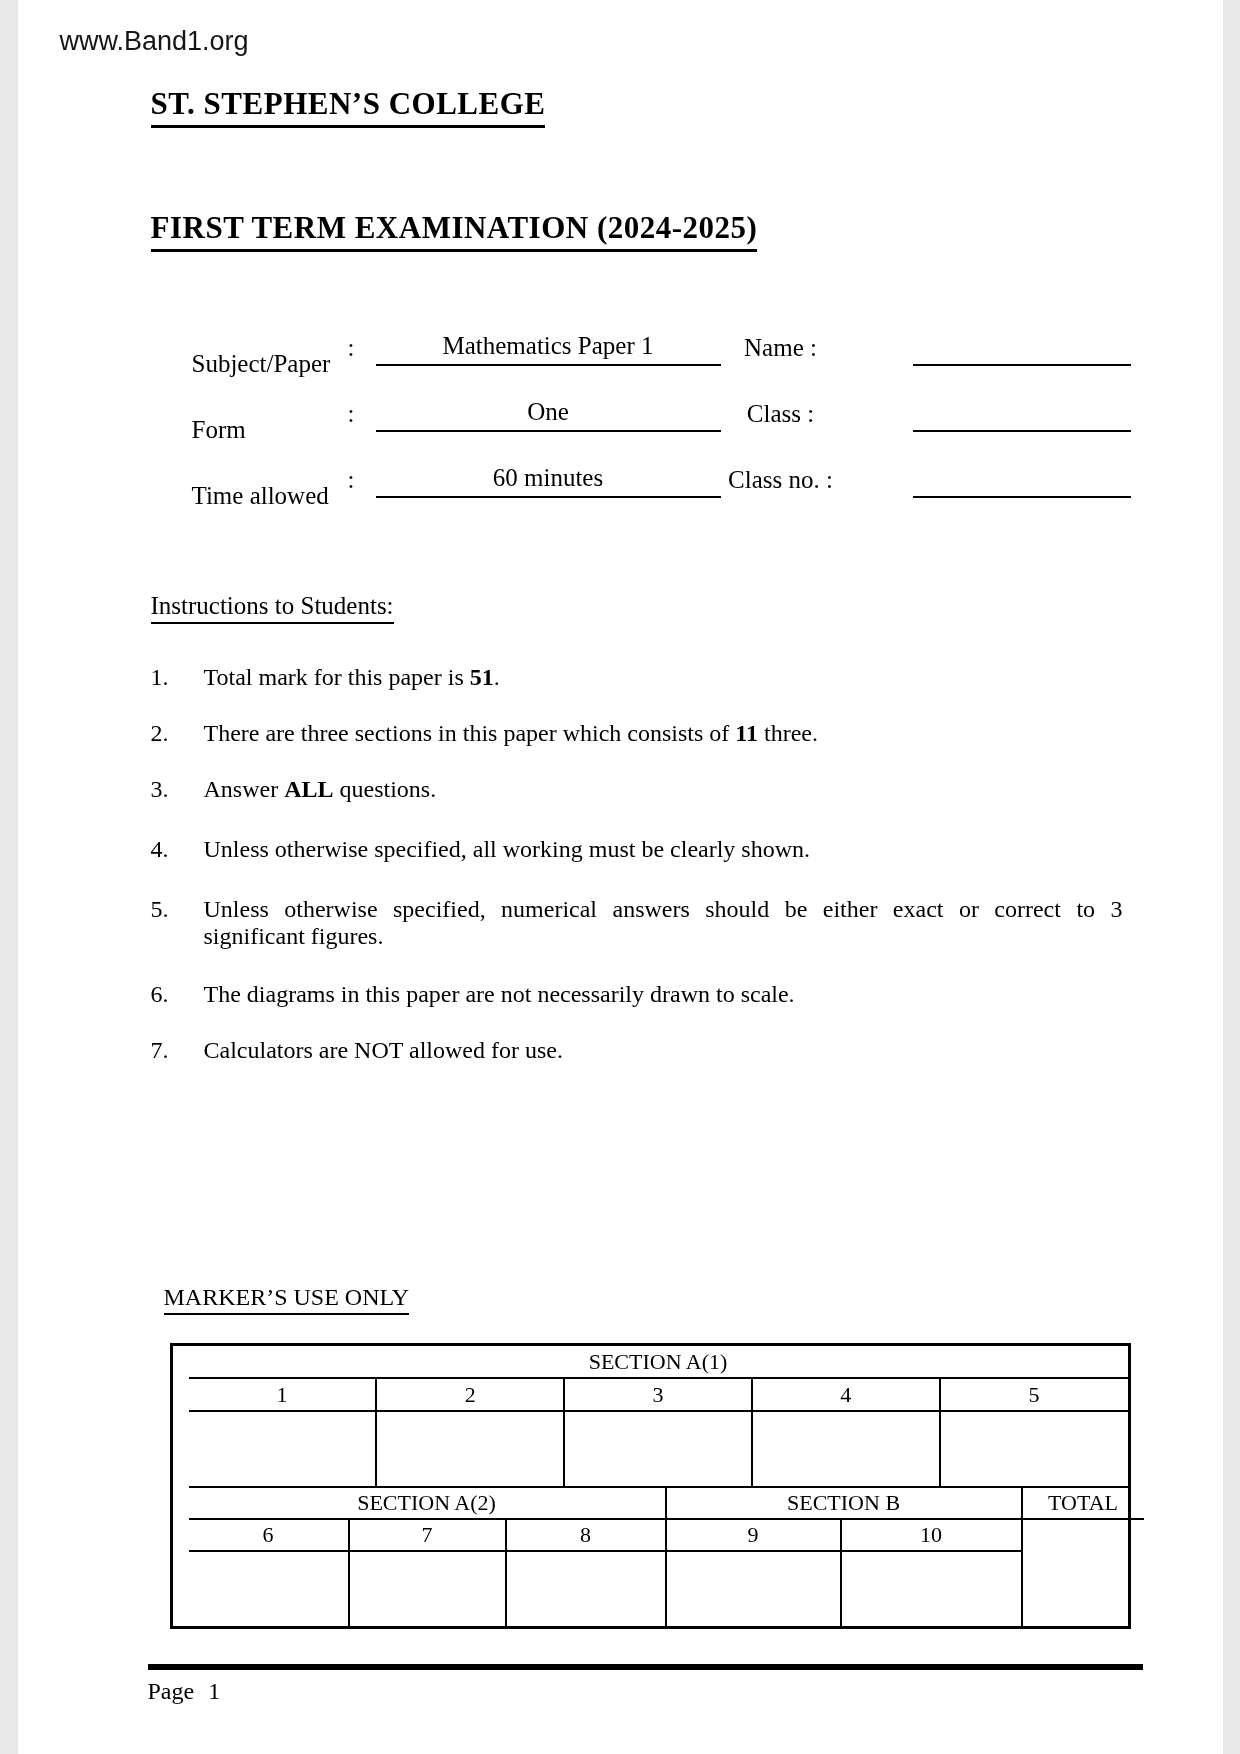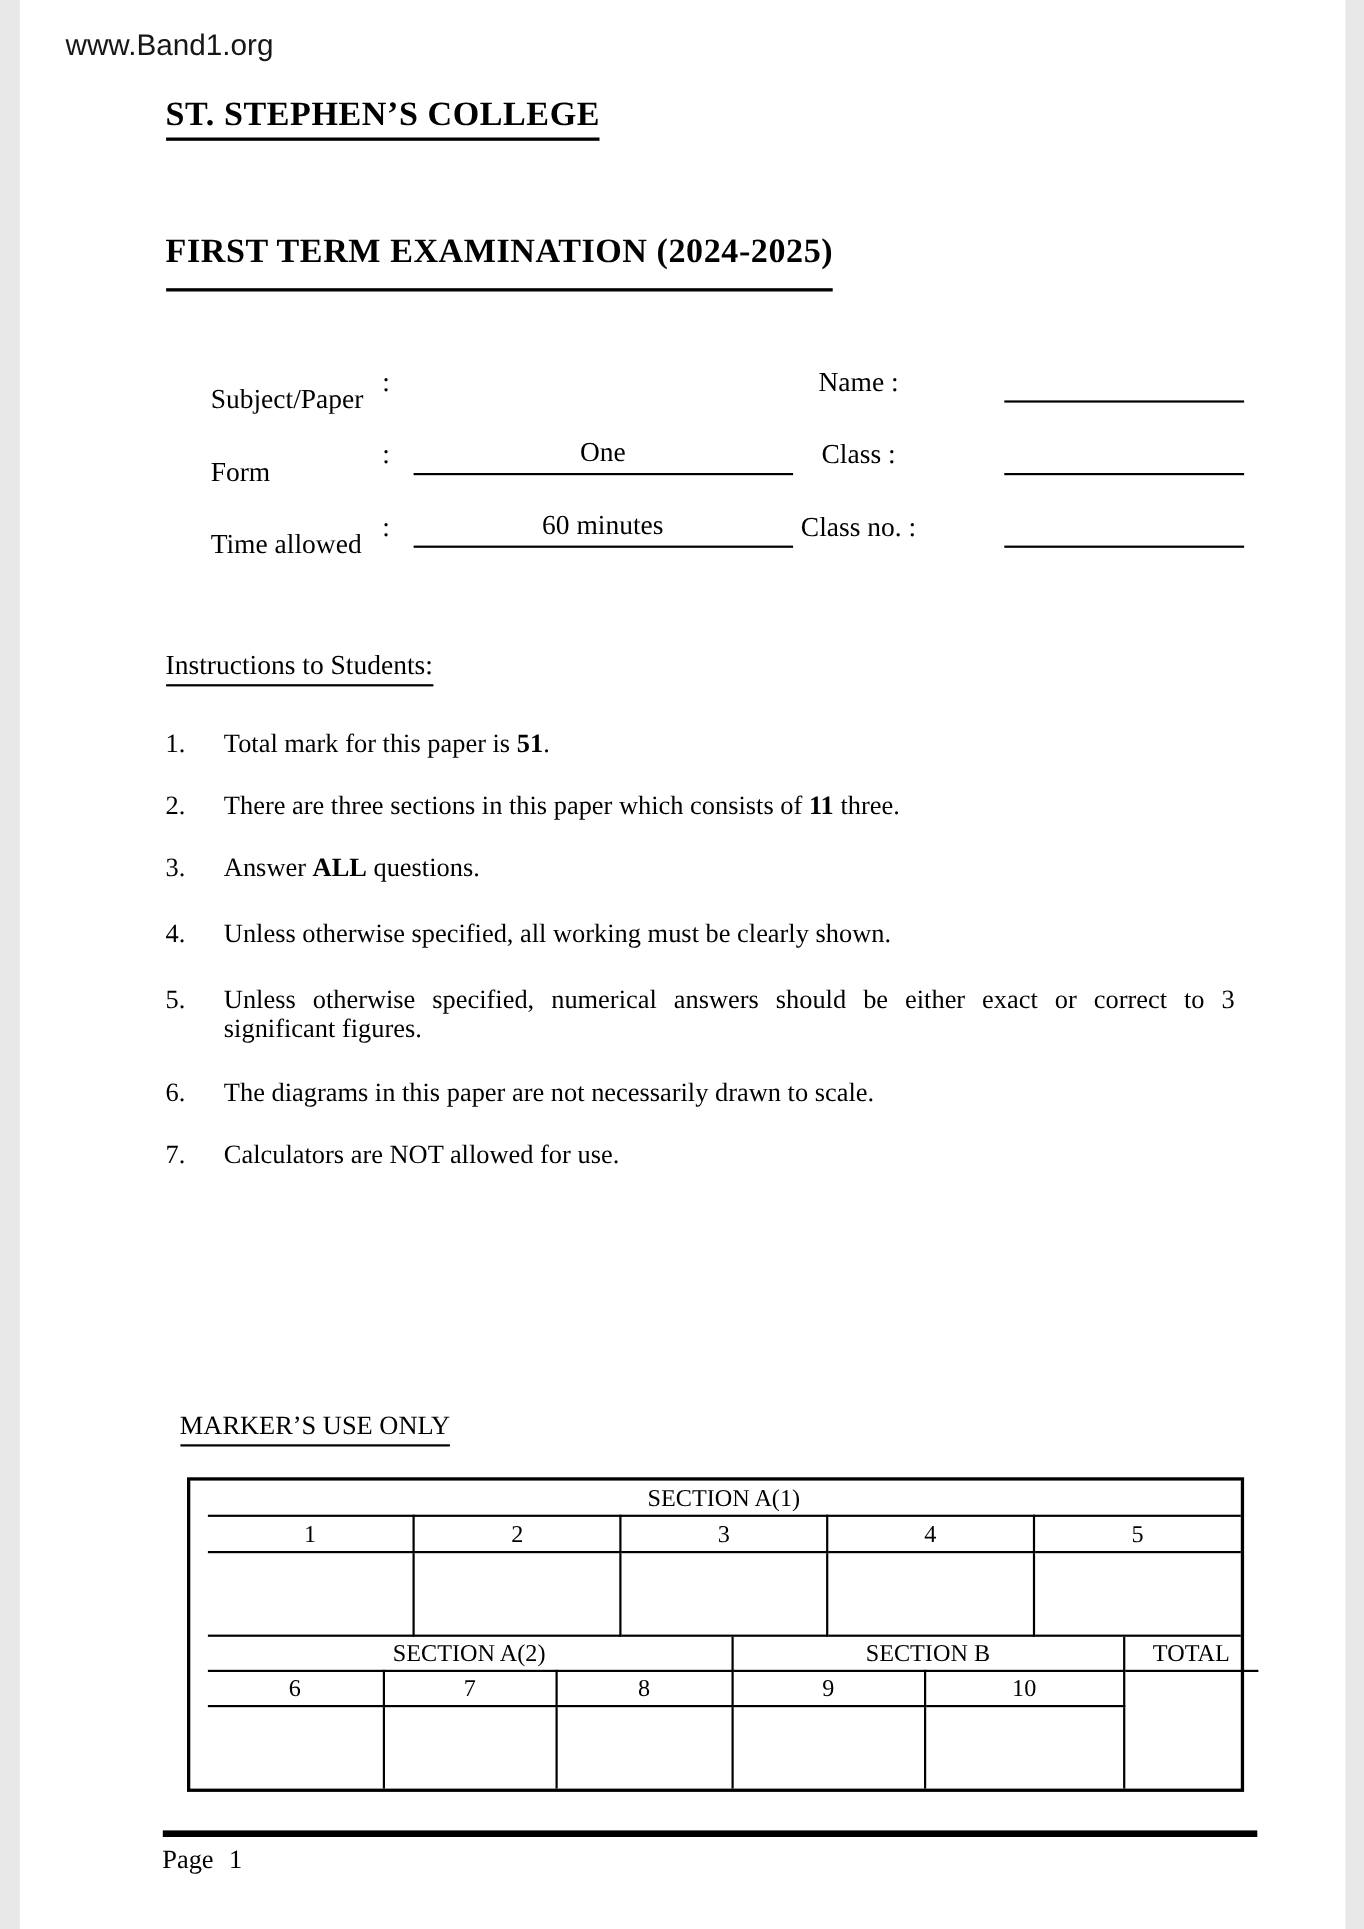"FIRST TERM EXAMINATION (2024-2025)" .exam-title { padding-bottom: 16px -> 3px }
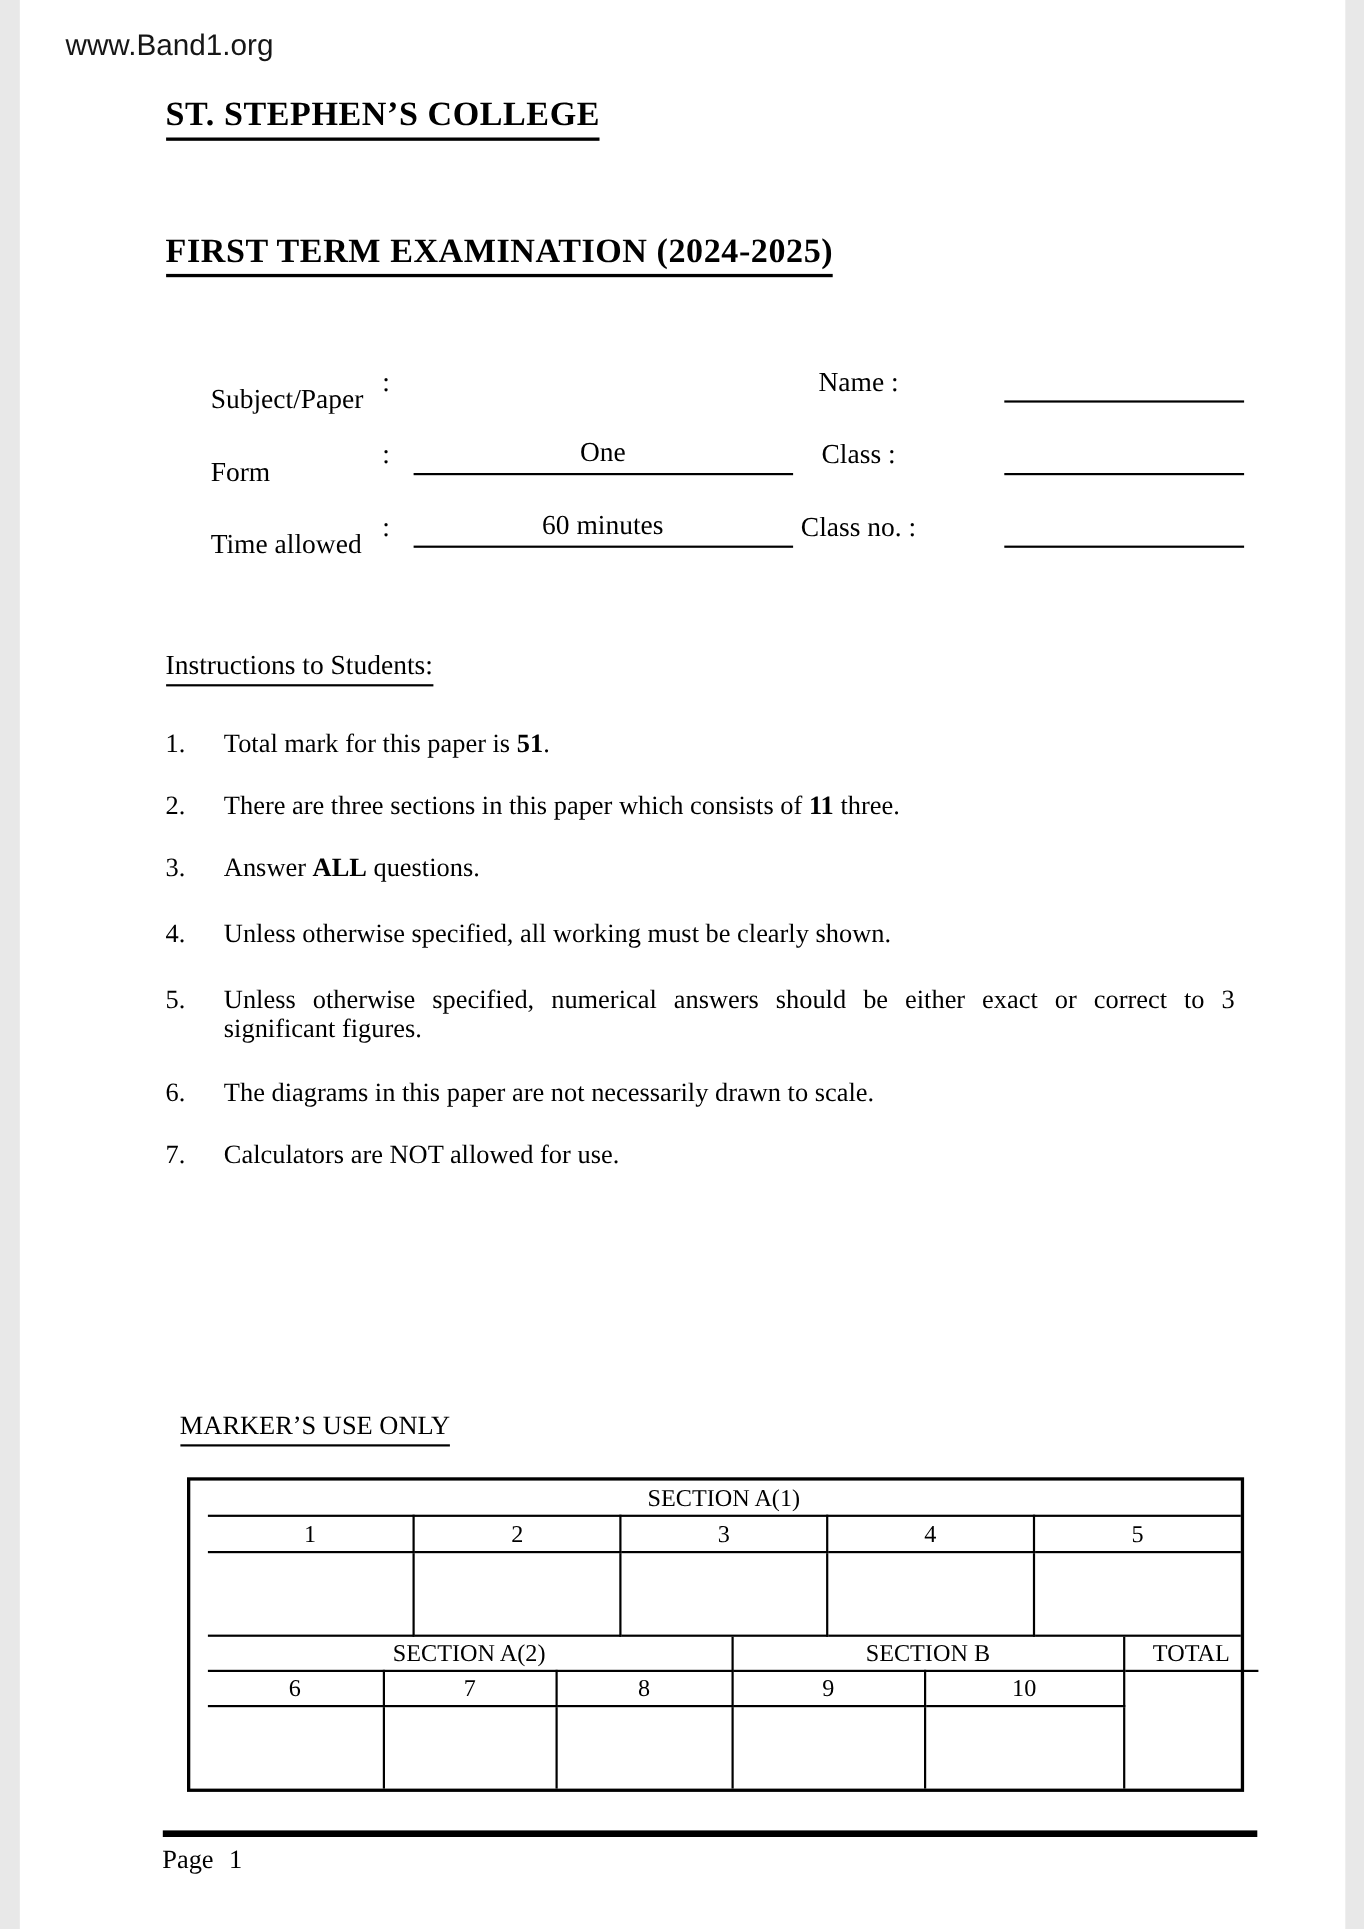"Mathematics Paper 1" span.info-value { html: none -> <span>Mathematics Paper 1</span> }
